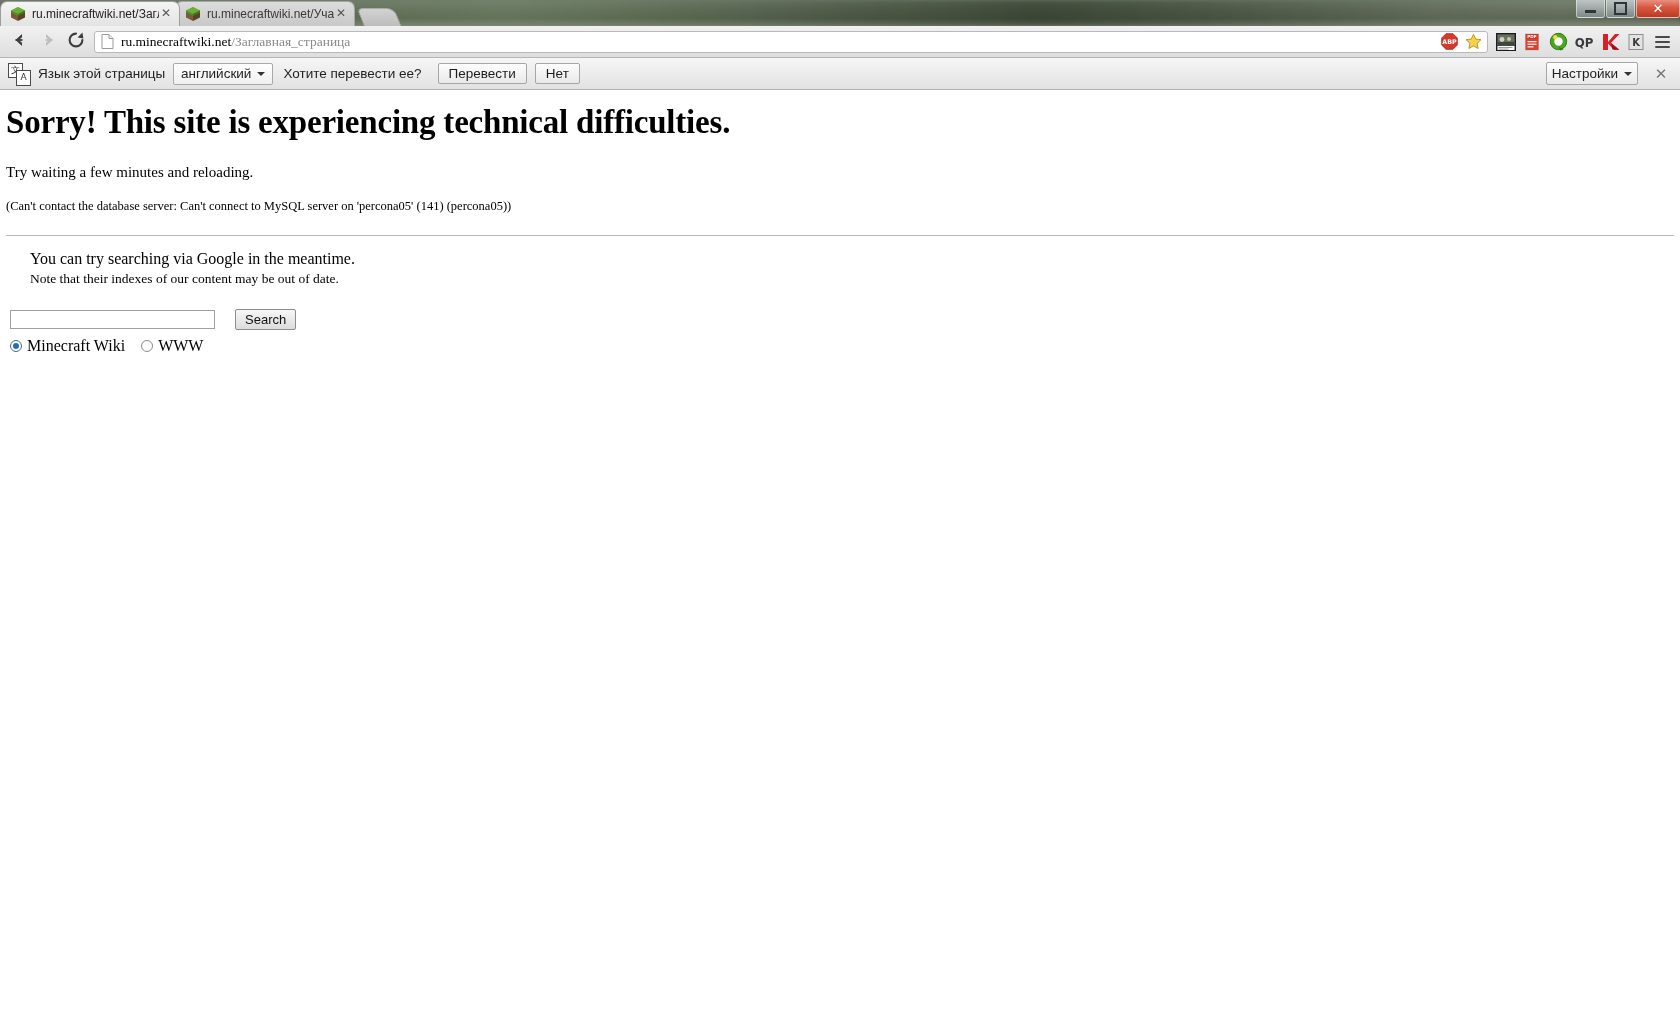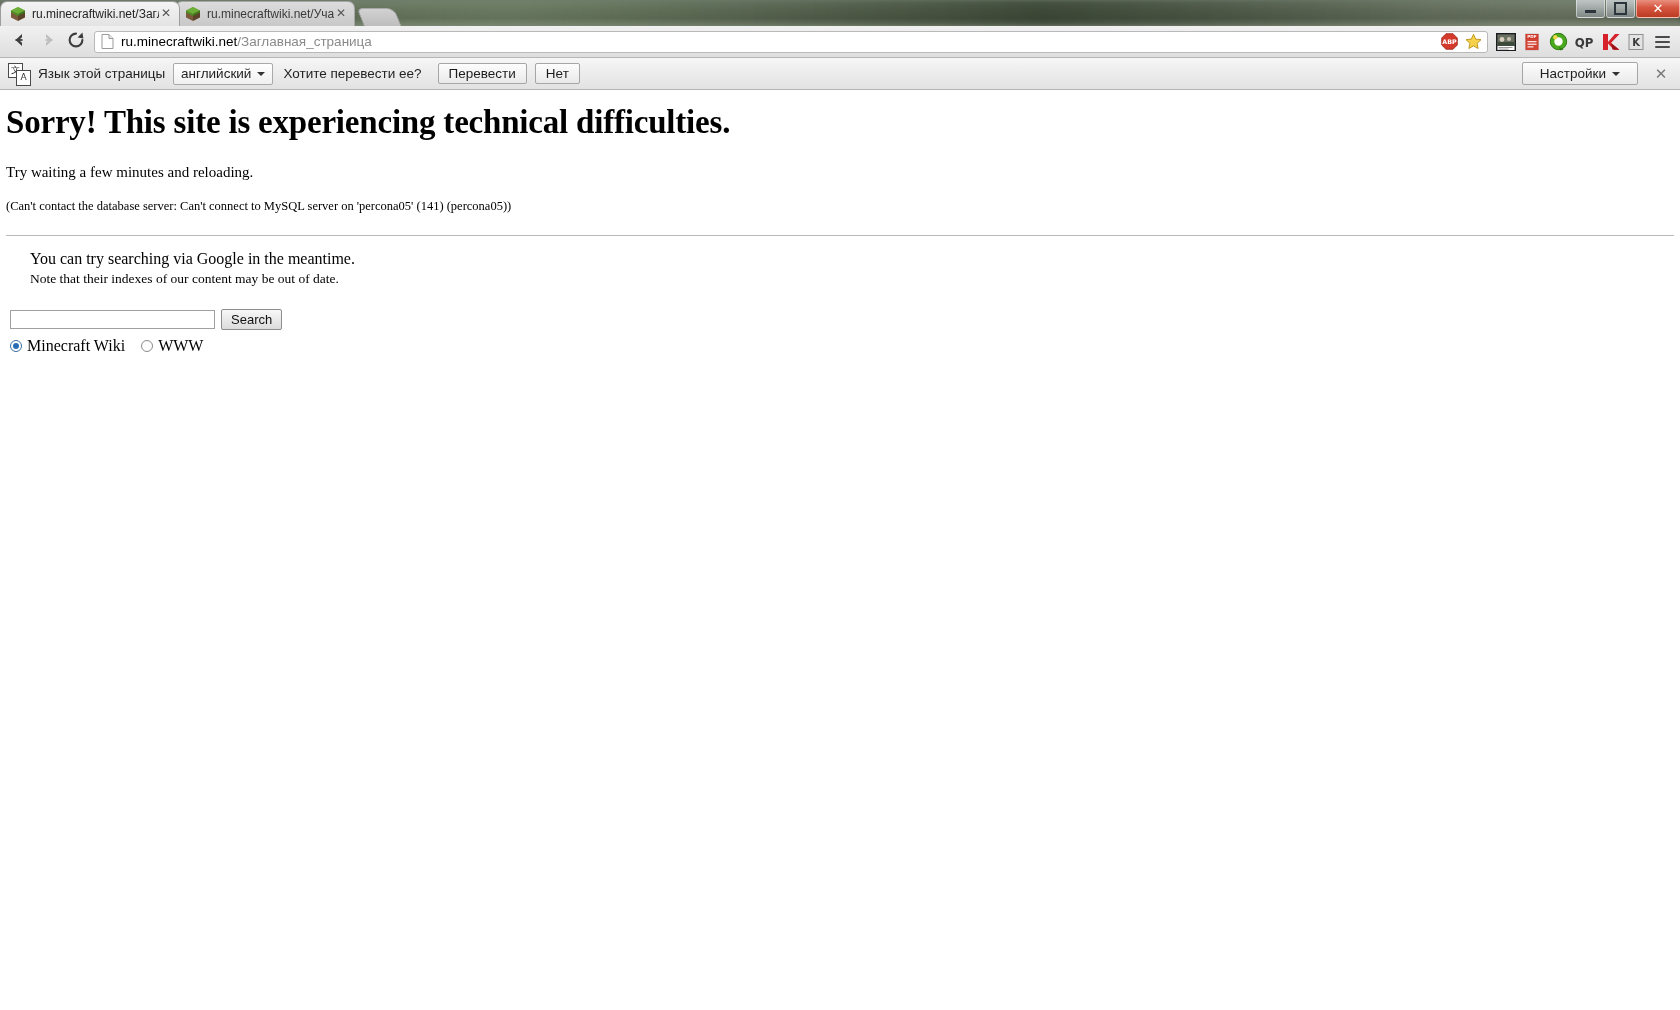"ru.minecraftwiki.net/Заглавная_страница" .url-text { font-family: Liberation Sans, sans-serif -> Liberation Serif, serif }
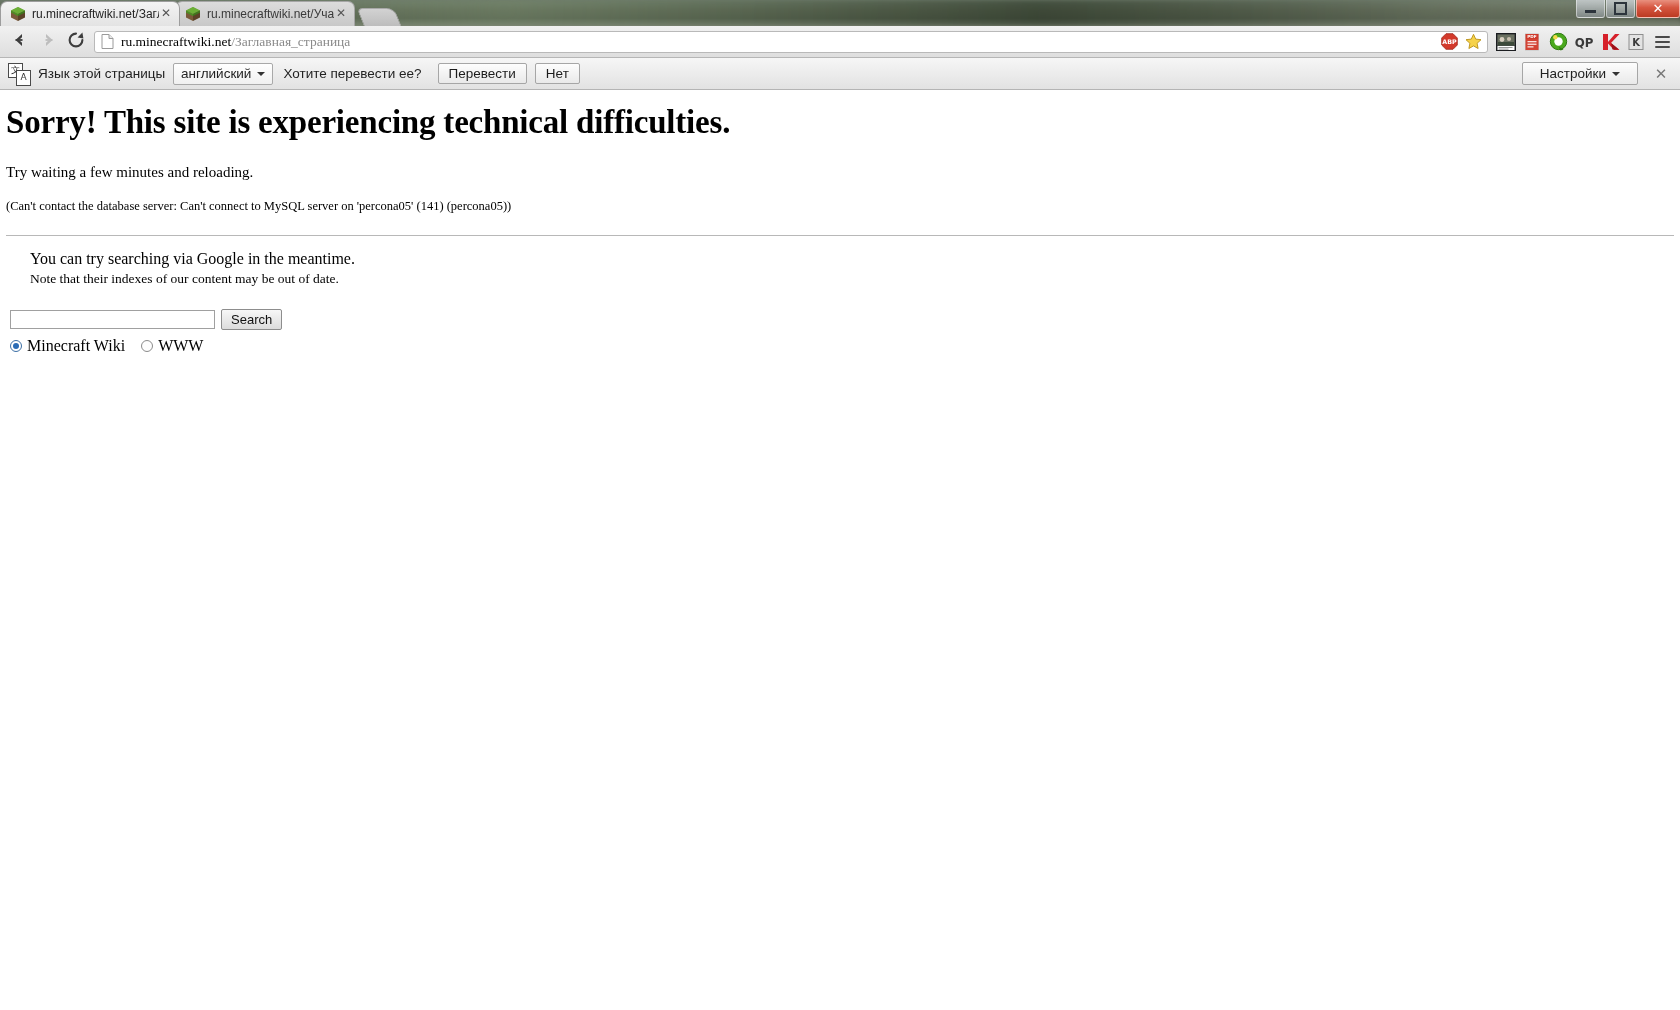"Настройки" .settings-btn { padding: 0 17px -> 0 5px }
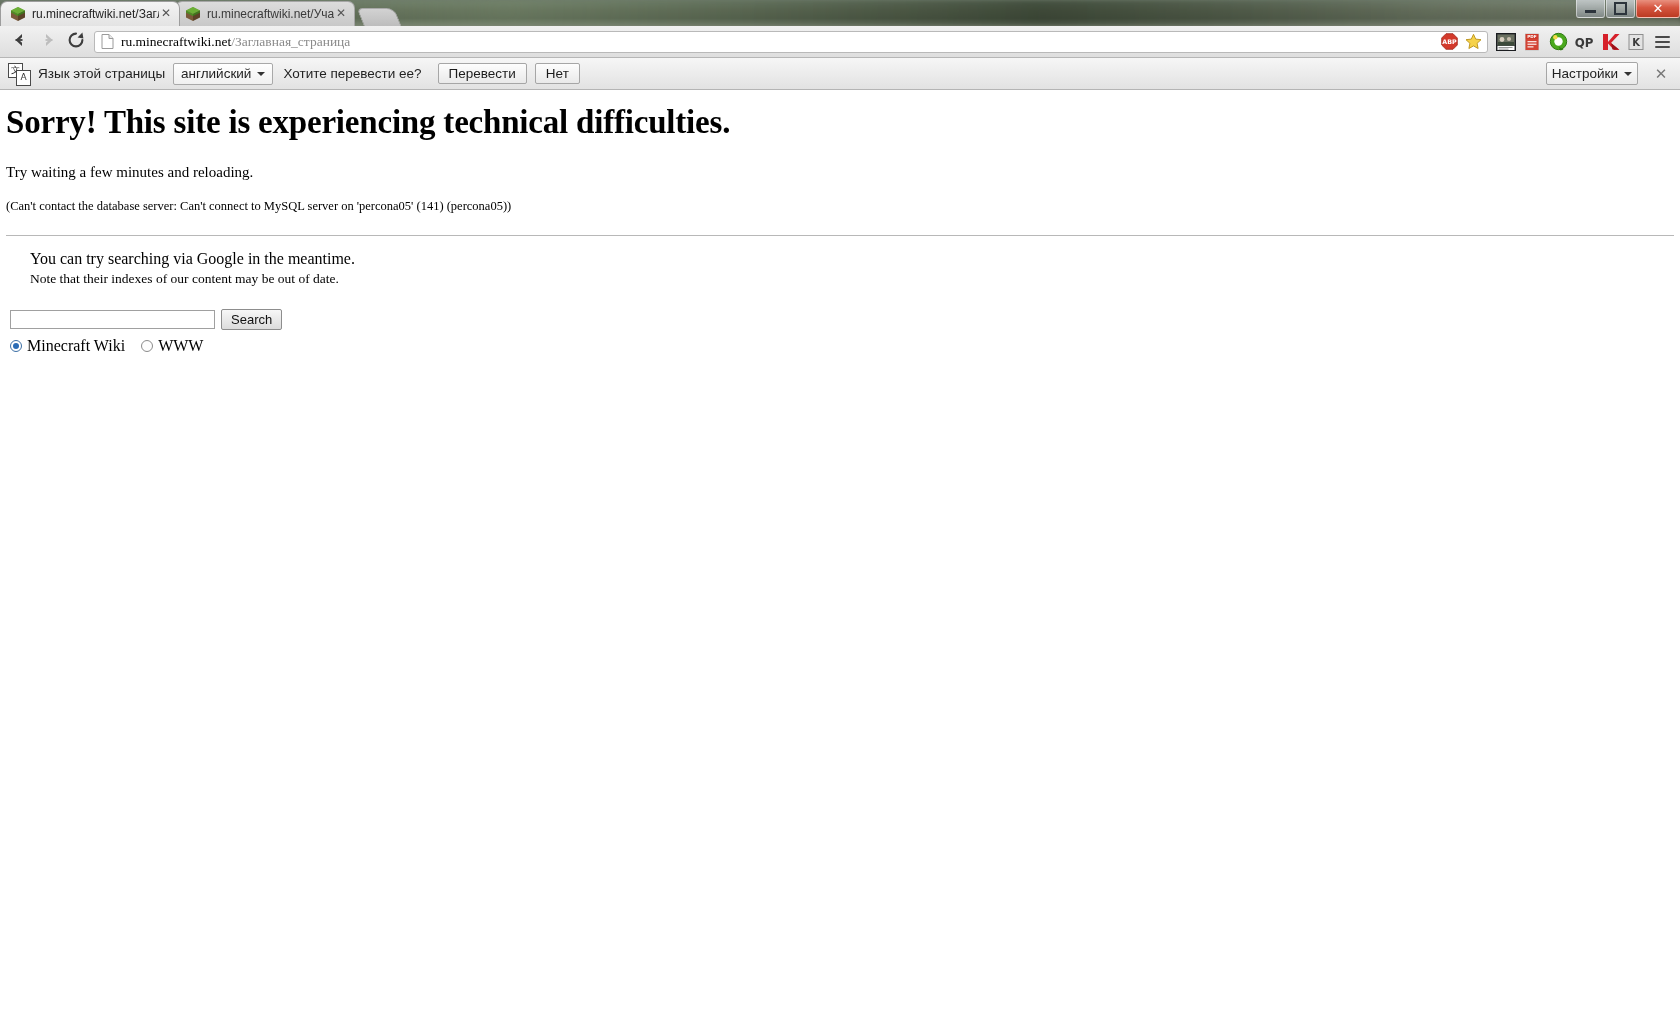"Search" .search-btn { margin-left: 6px -> 20px }
